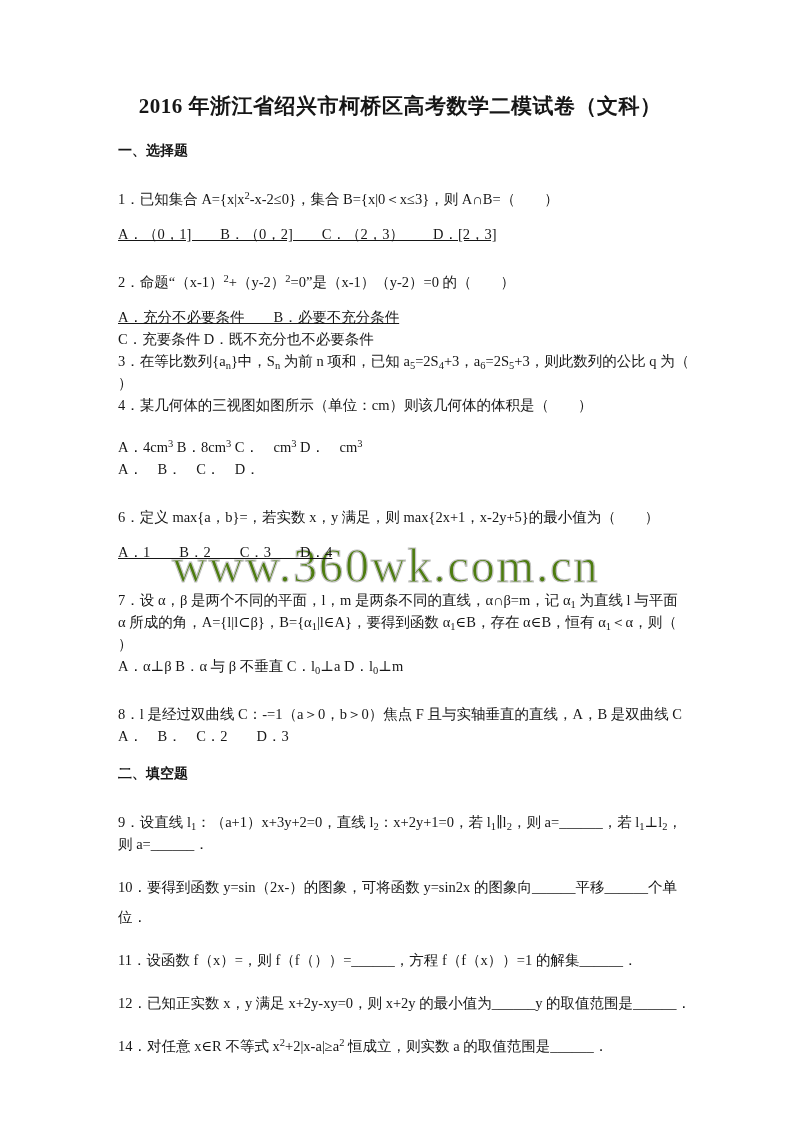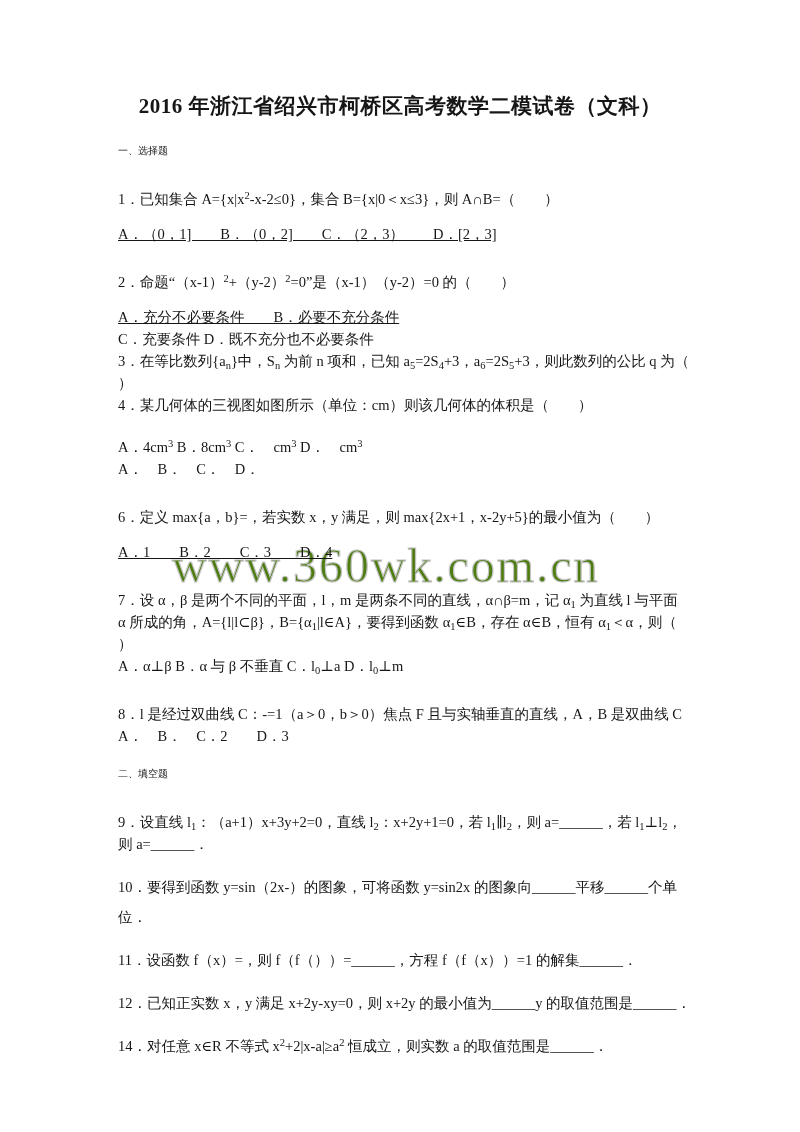"一、选择题" .section { font-size: 10px -> 14px; font-weight: 400 -> 700 }
